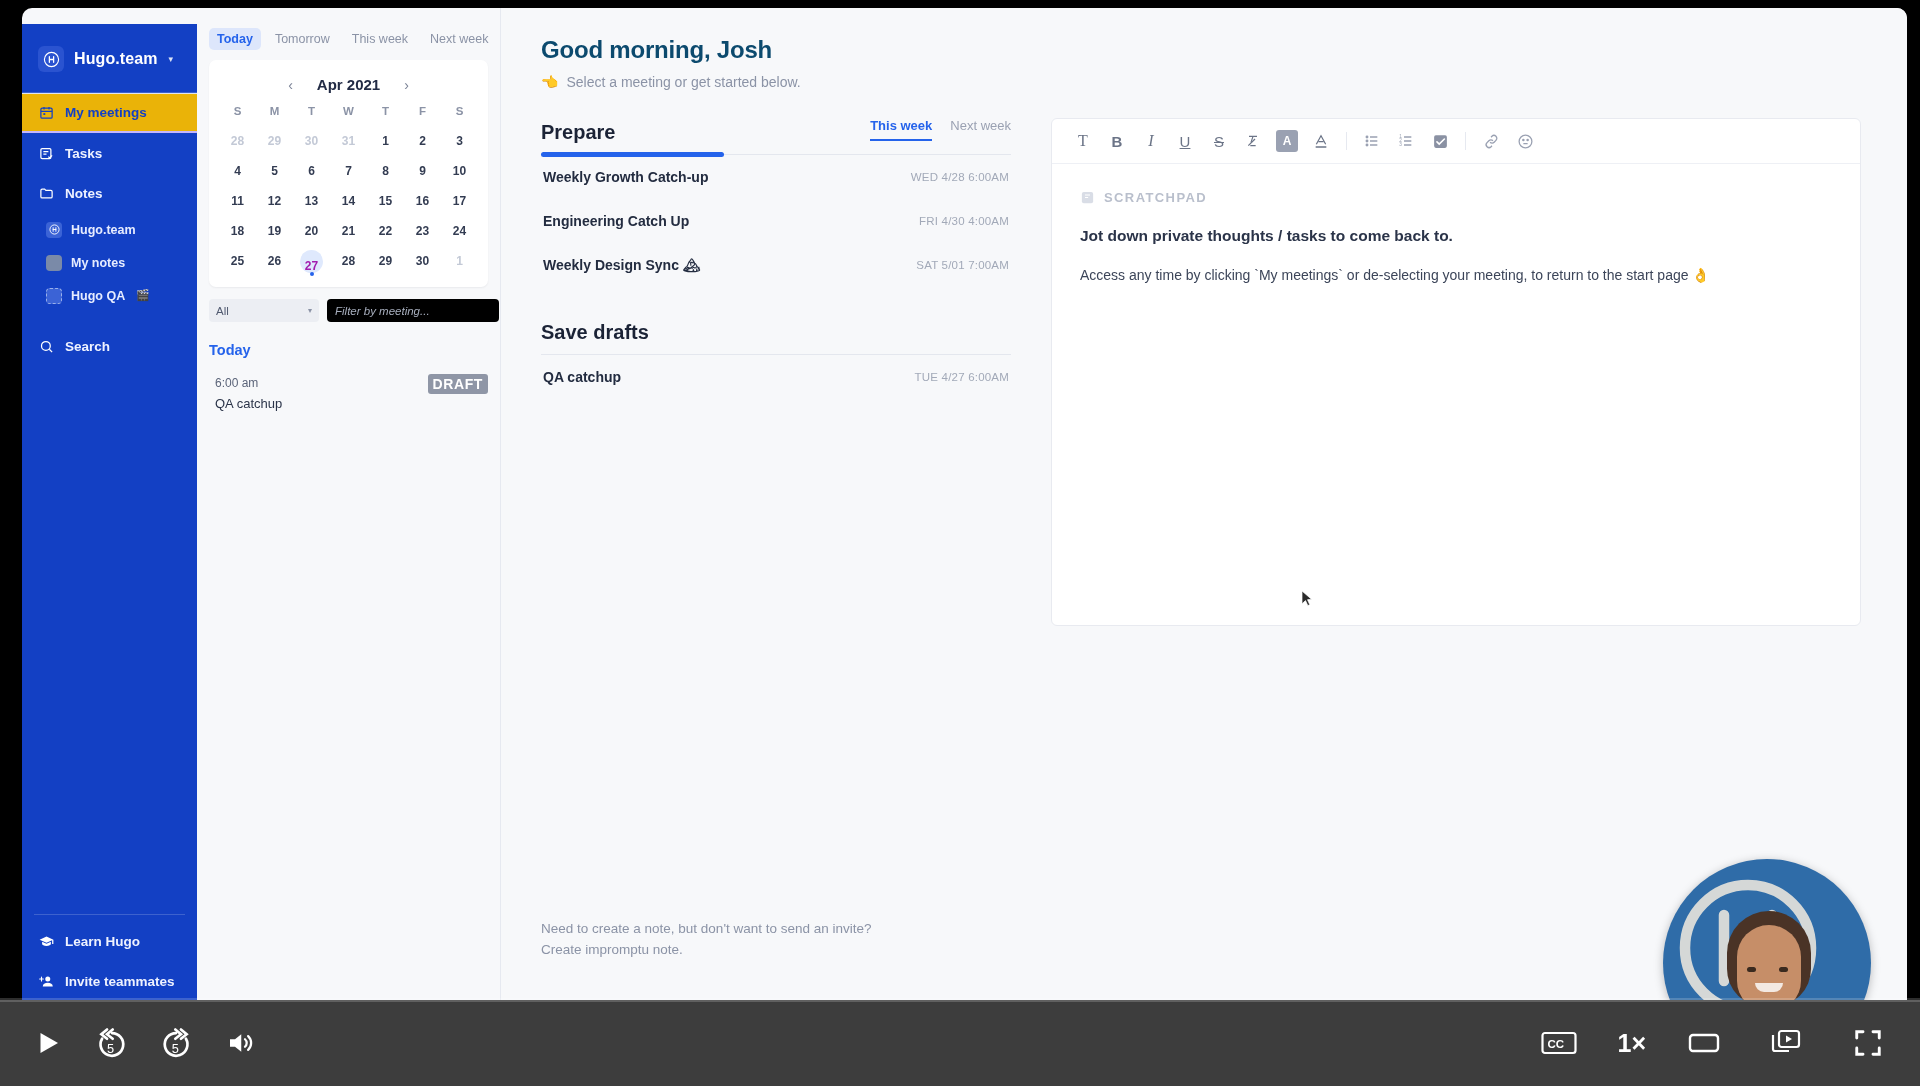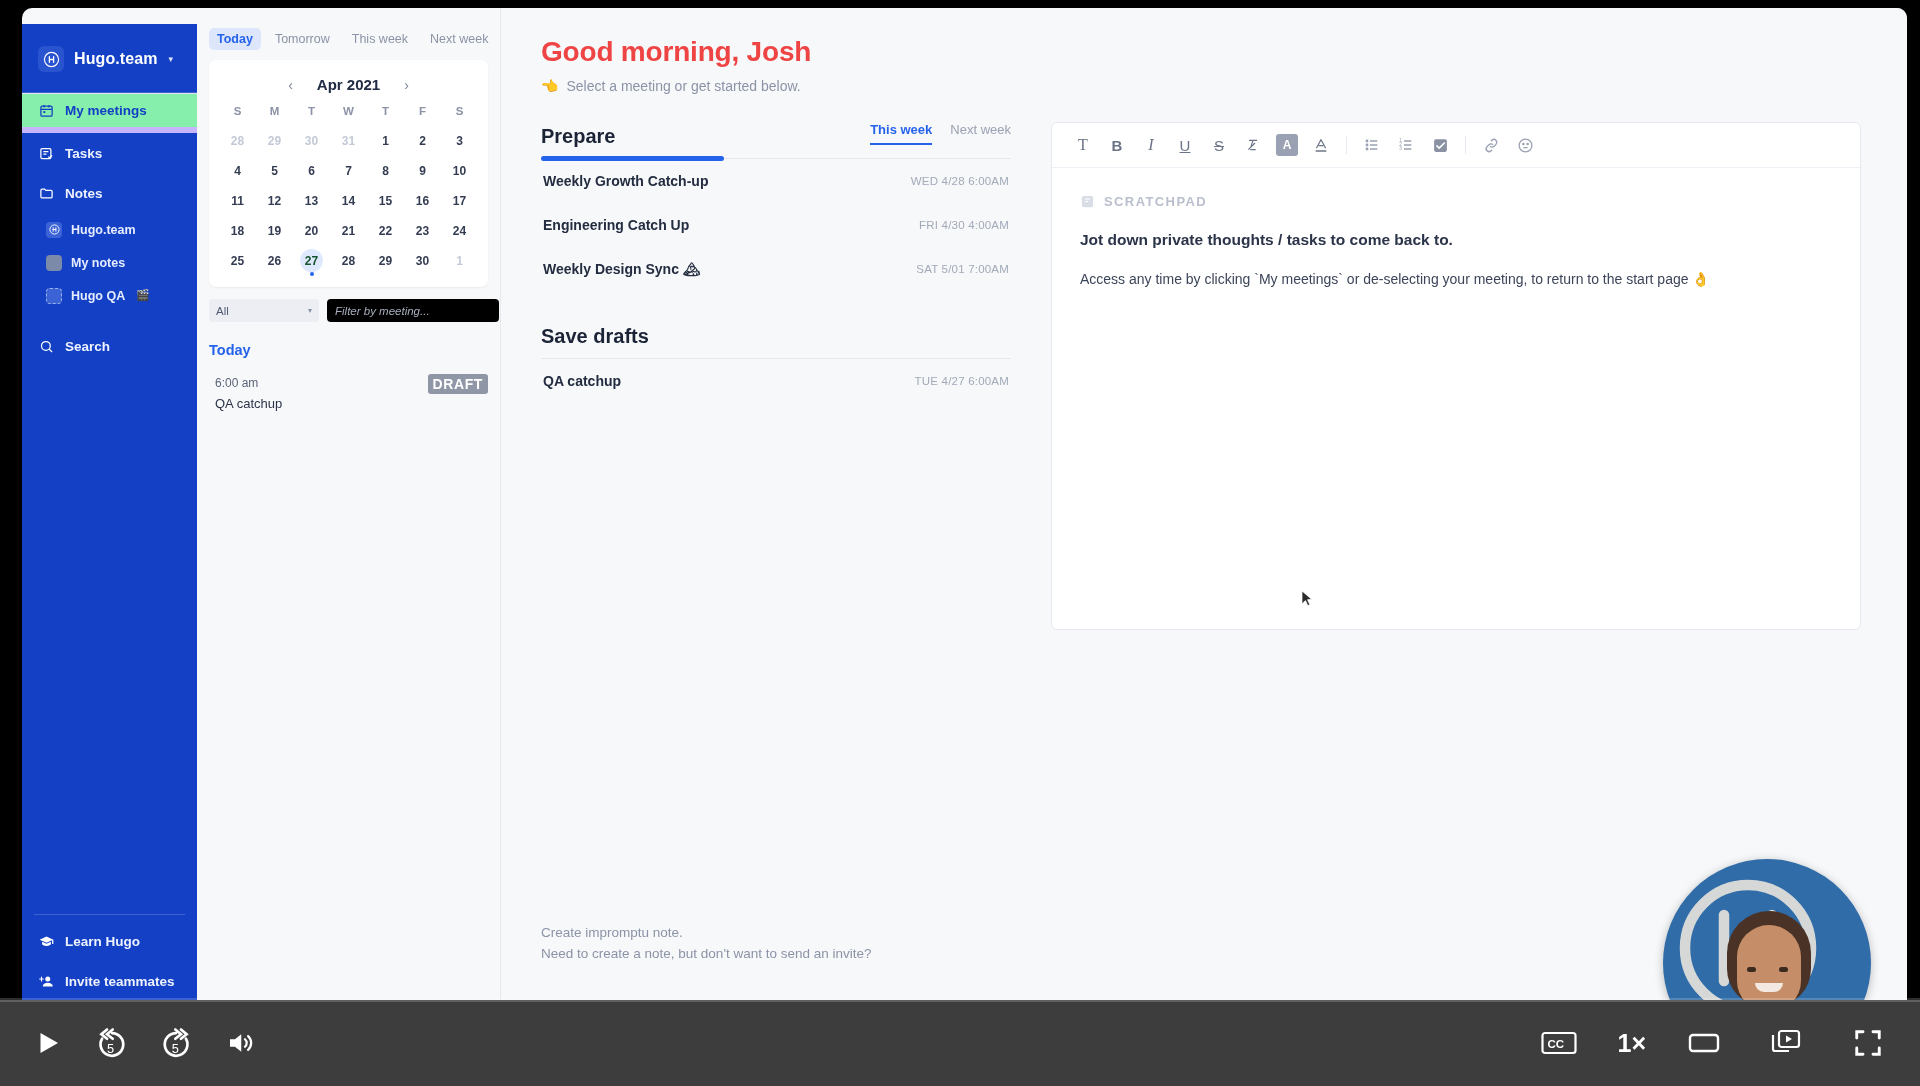"Good morning, Josh" .greet-title { color: #ef4444 -> #0c4a6e; font-size: 28px -> 24px }
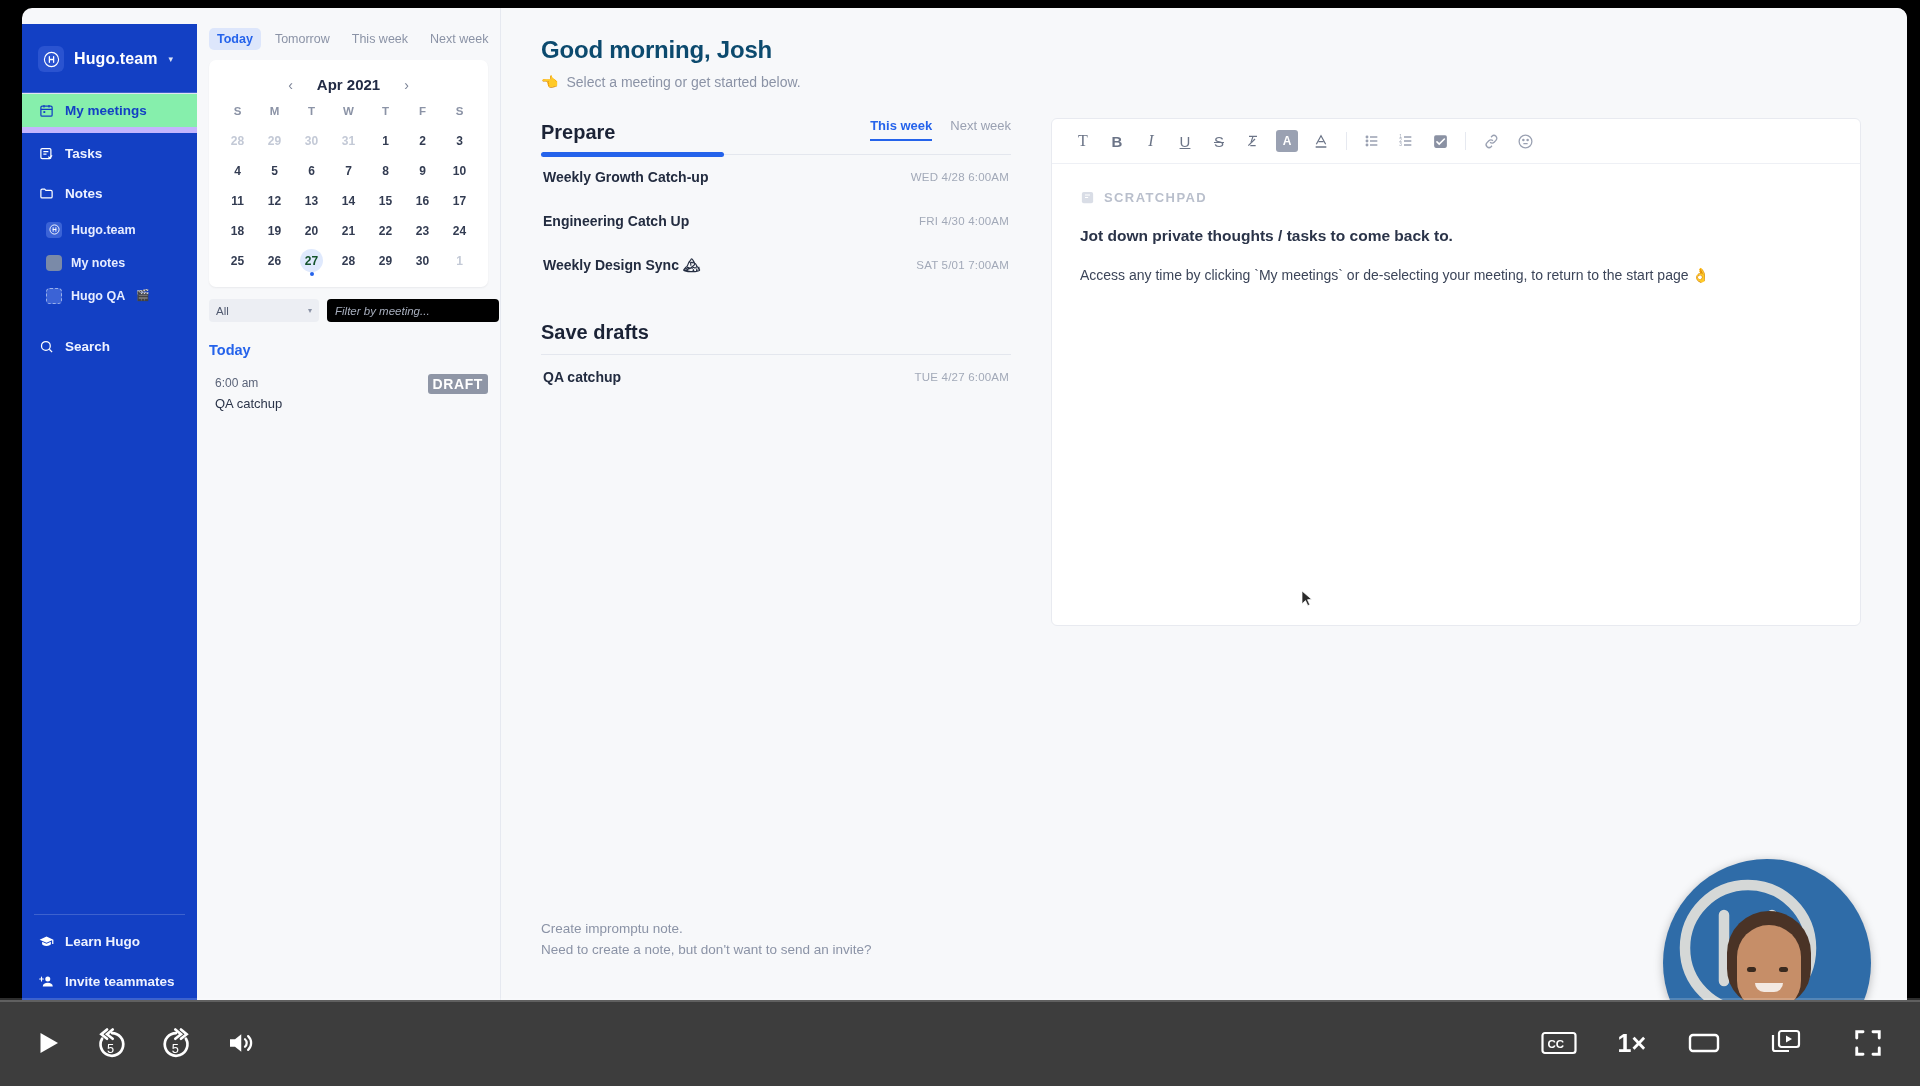"My meetings" .nav-item.active { background: #86efac -> #eab308; border-bottom: 6px solid #c4b5fd -> 2px solid #c4b5fd }
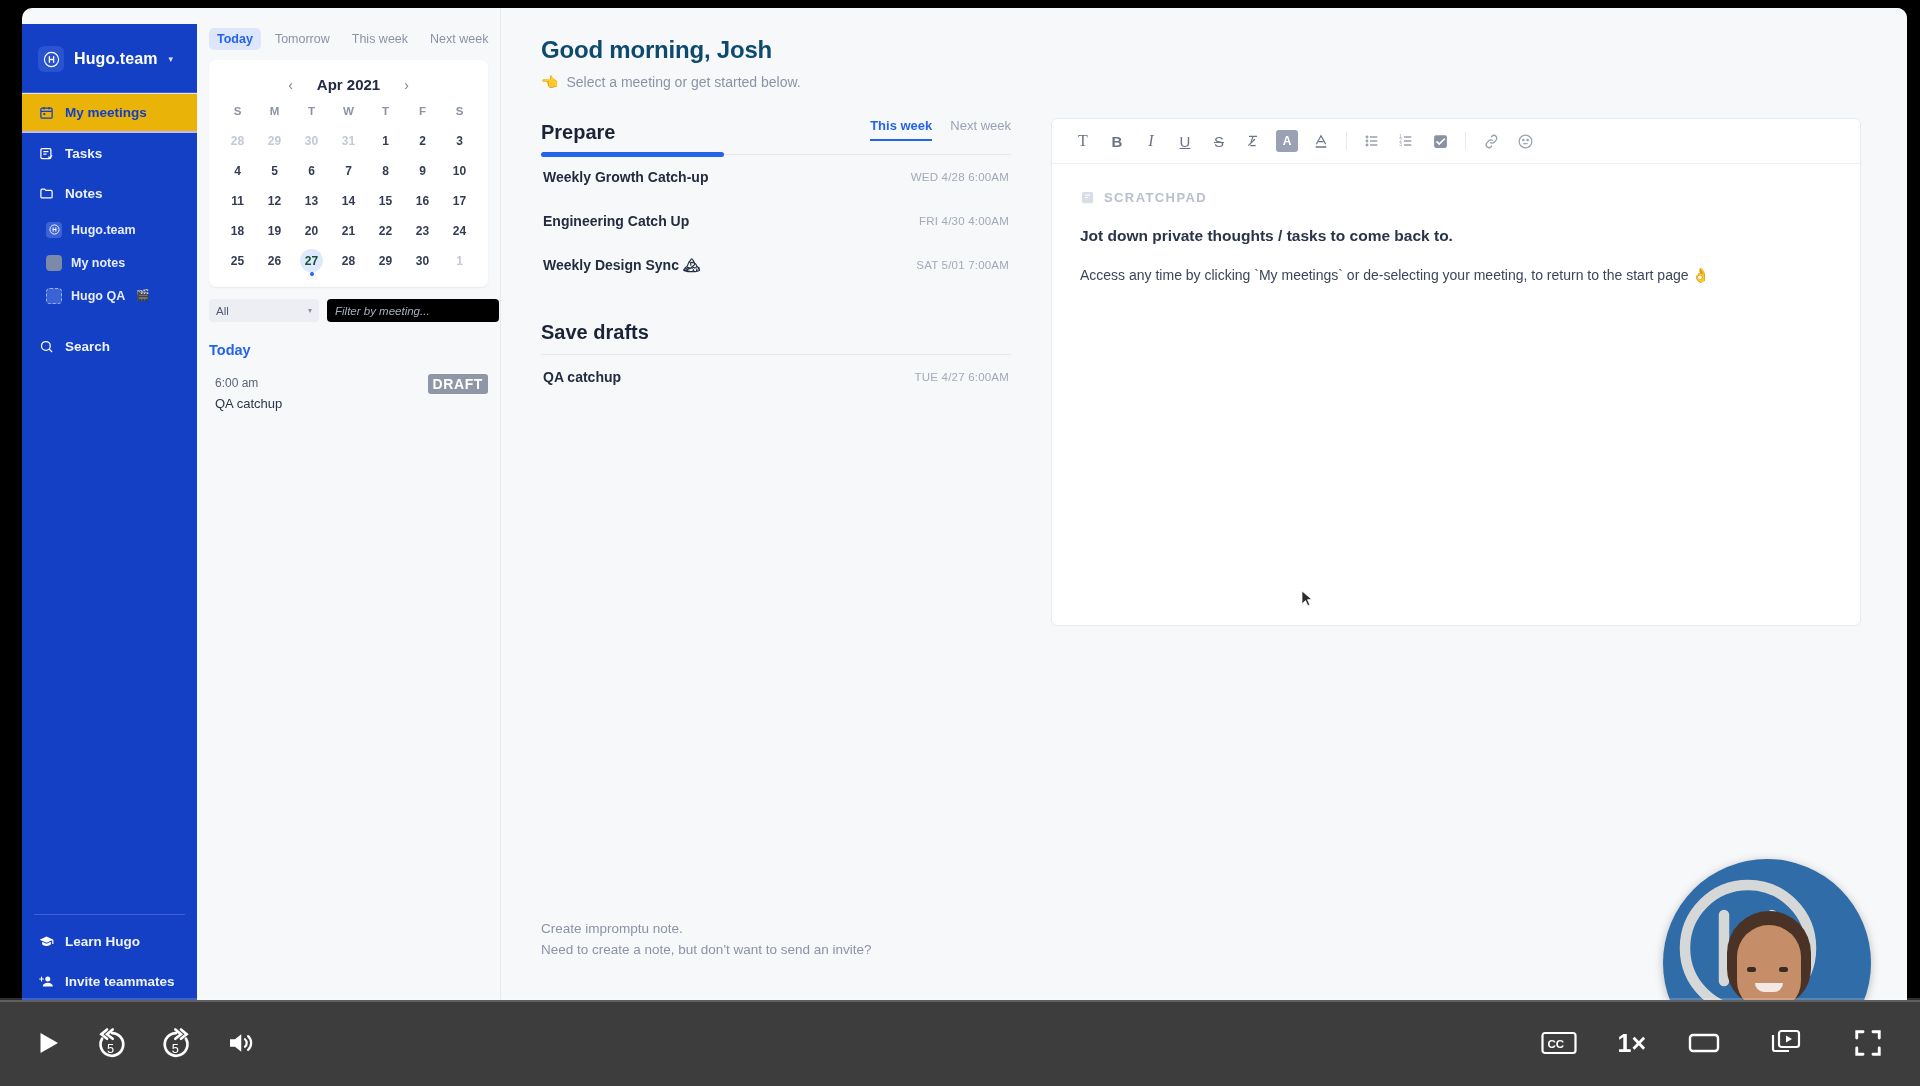"27" .cal-cell.today { align-items: none -> flex-end; color: #14532d -> #a21caf }
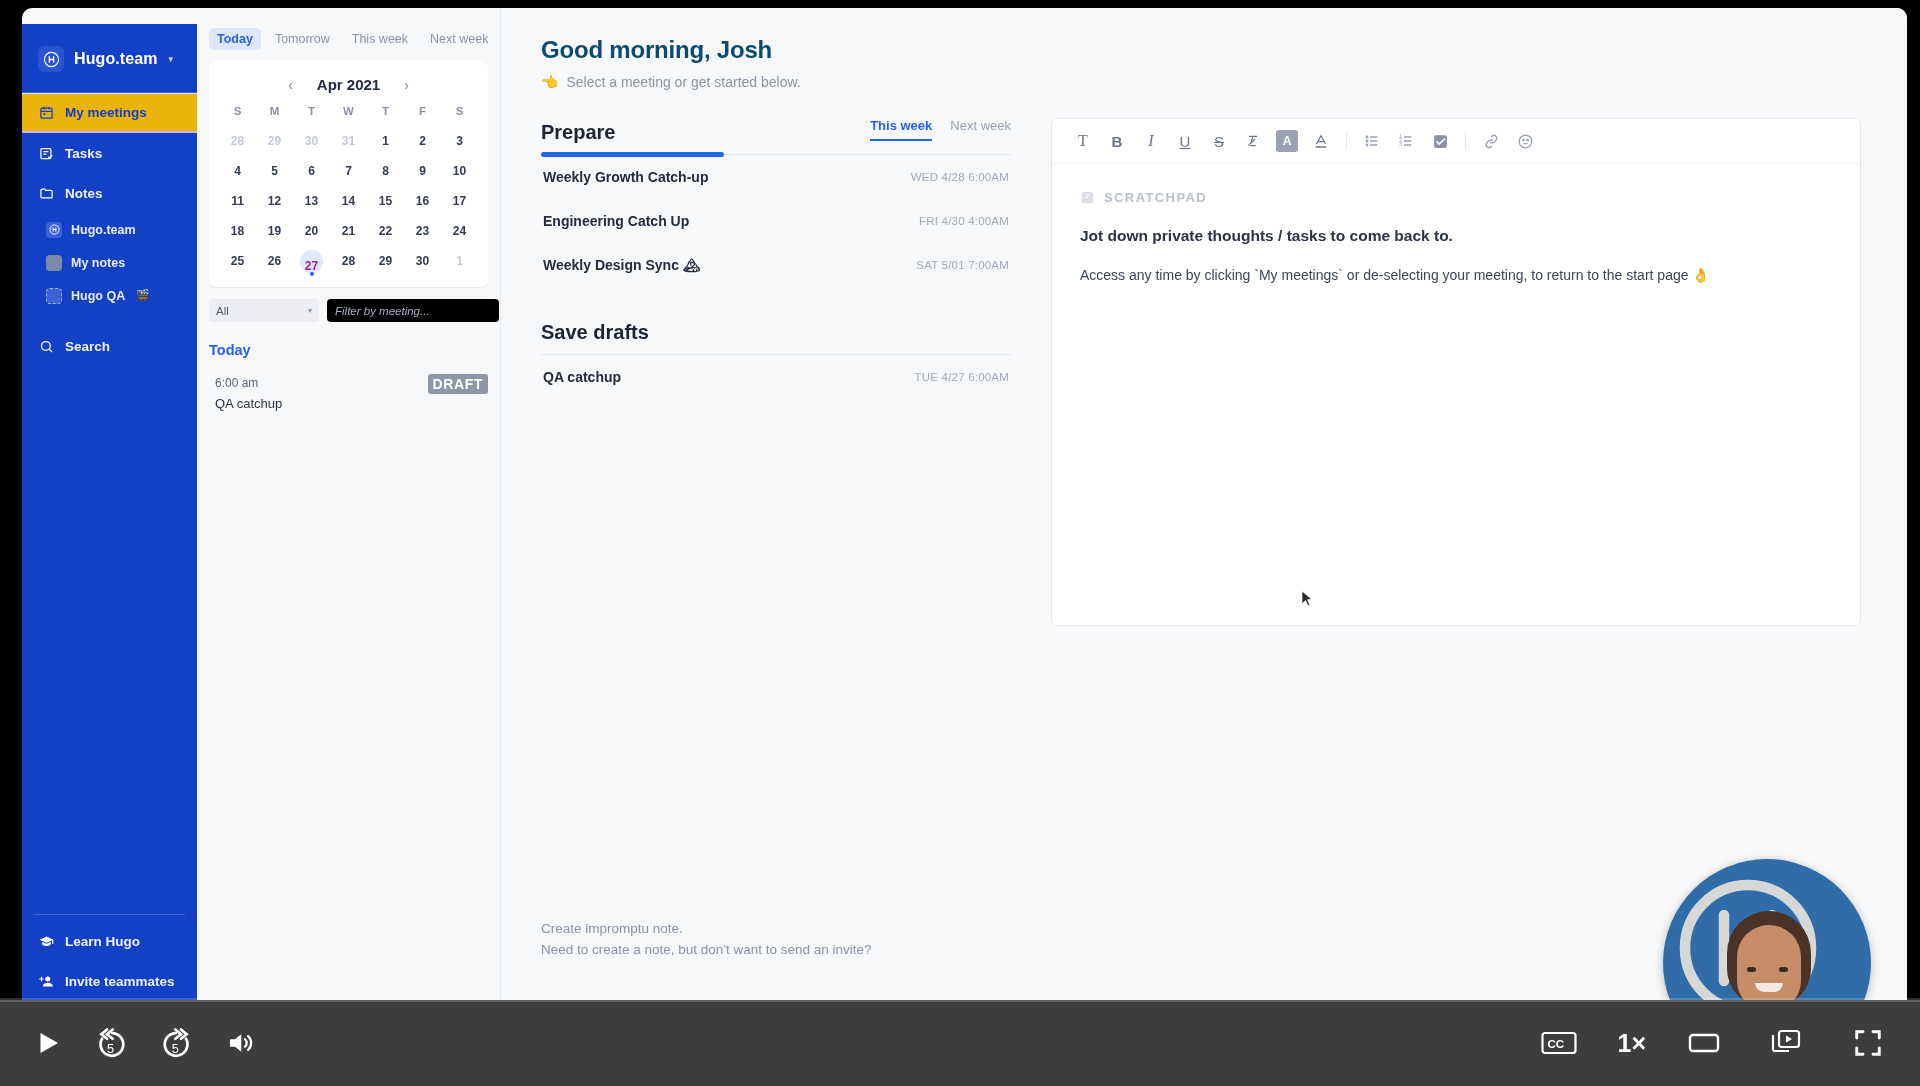"Create impromptu note." div { order: before "Need to create a note," -> after "Need to create a note," }
